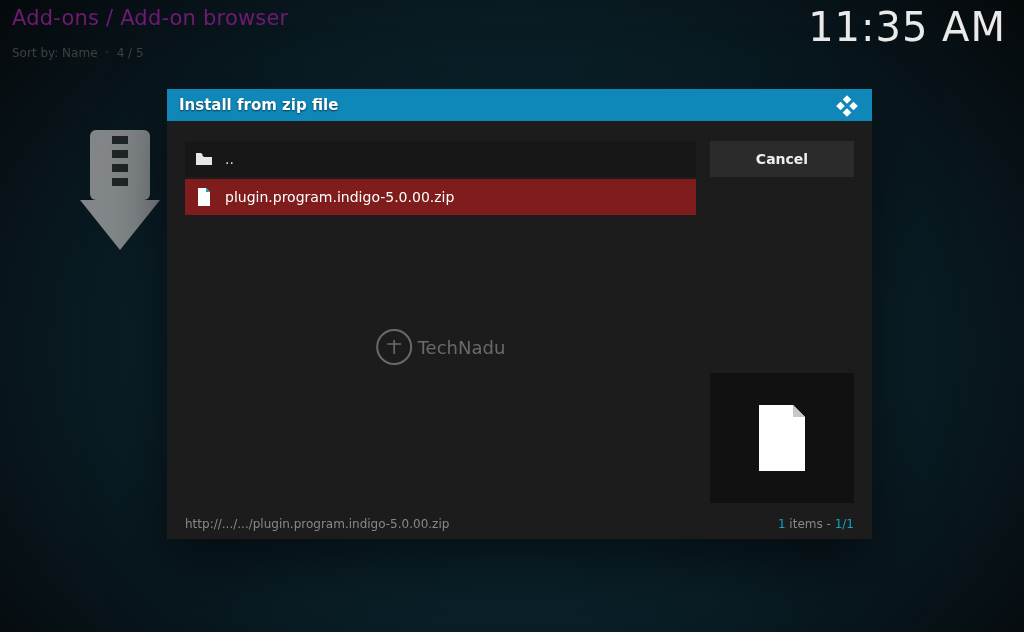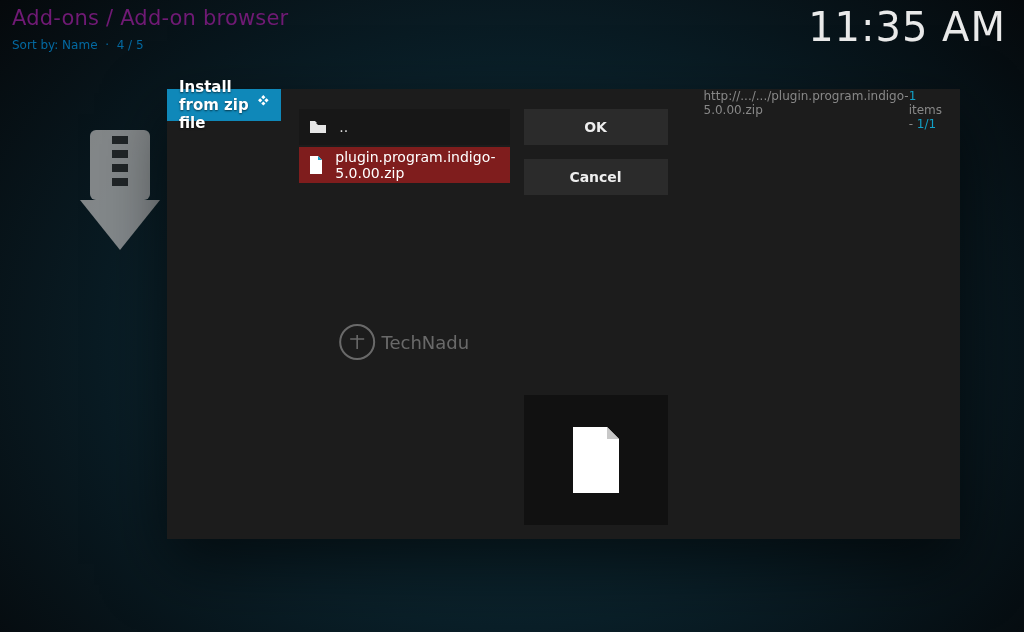"Sort by: Name · 4" .header .sub { color: #0369a1 -> #404040; margin-top: 8px -> 16px }
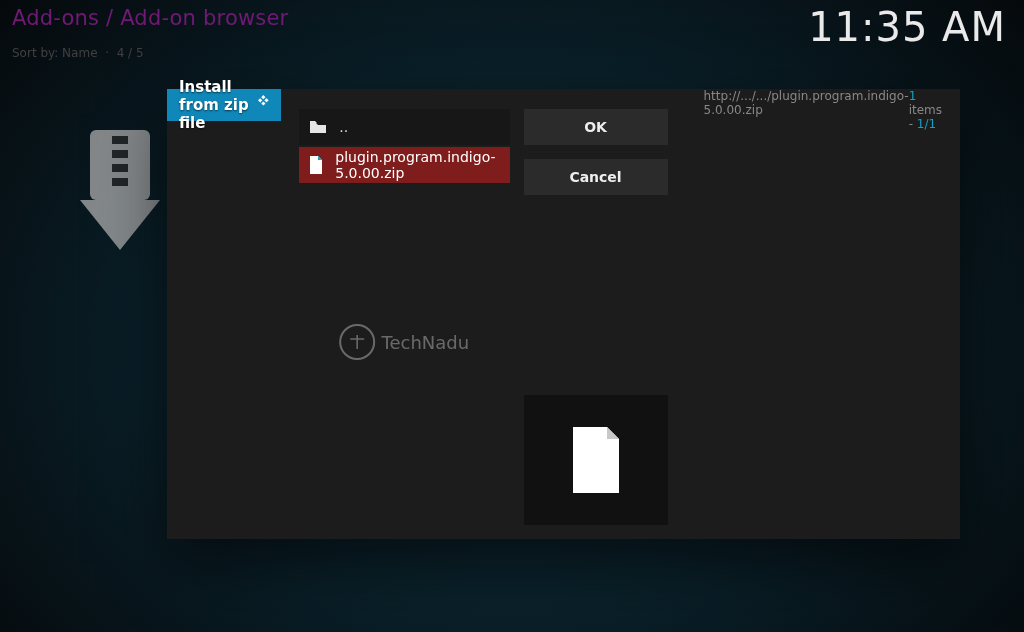"Install from zip file" .dialog { flex-direction: row -> column; width: 793px -> 705px }
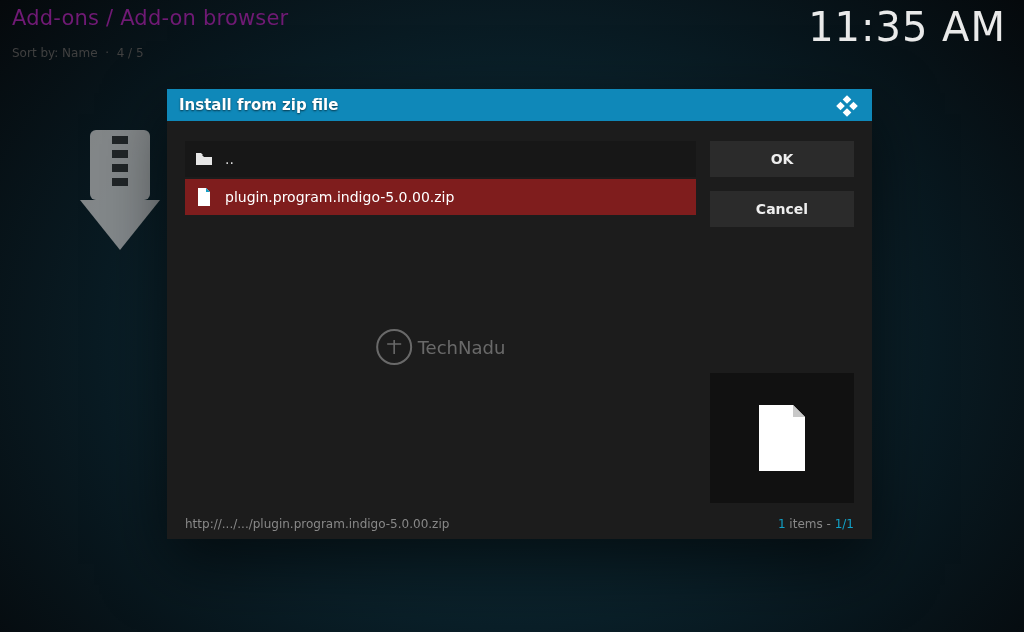"OK" div.btn { html: <div>OK</div> -> none }
